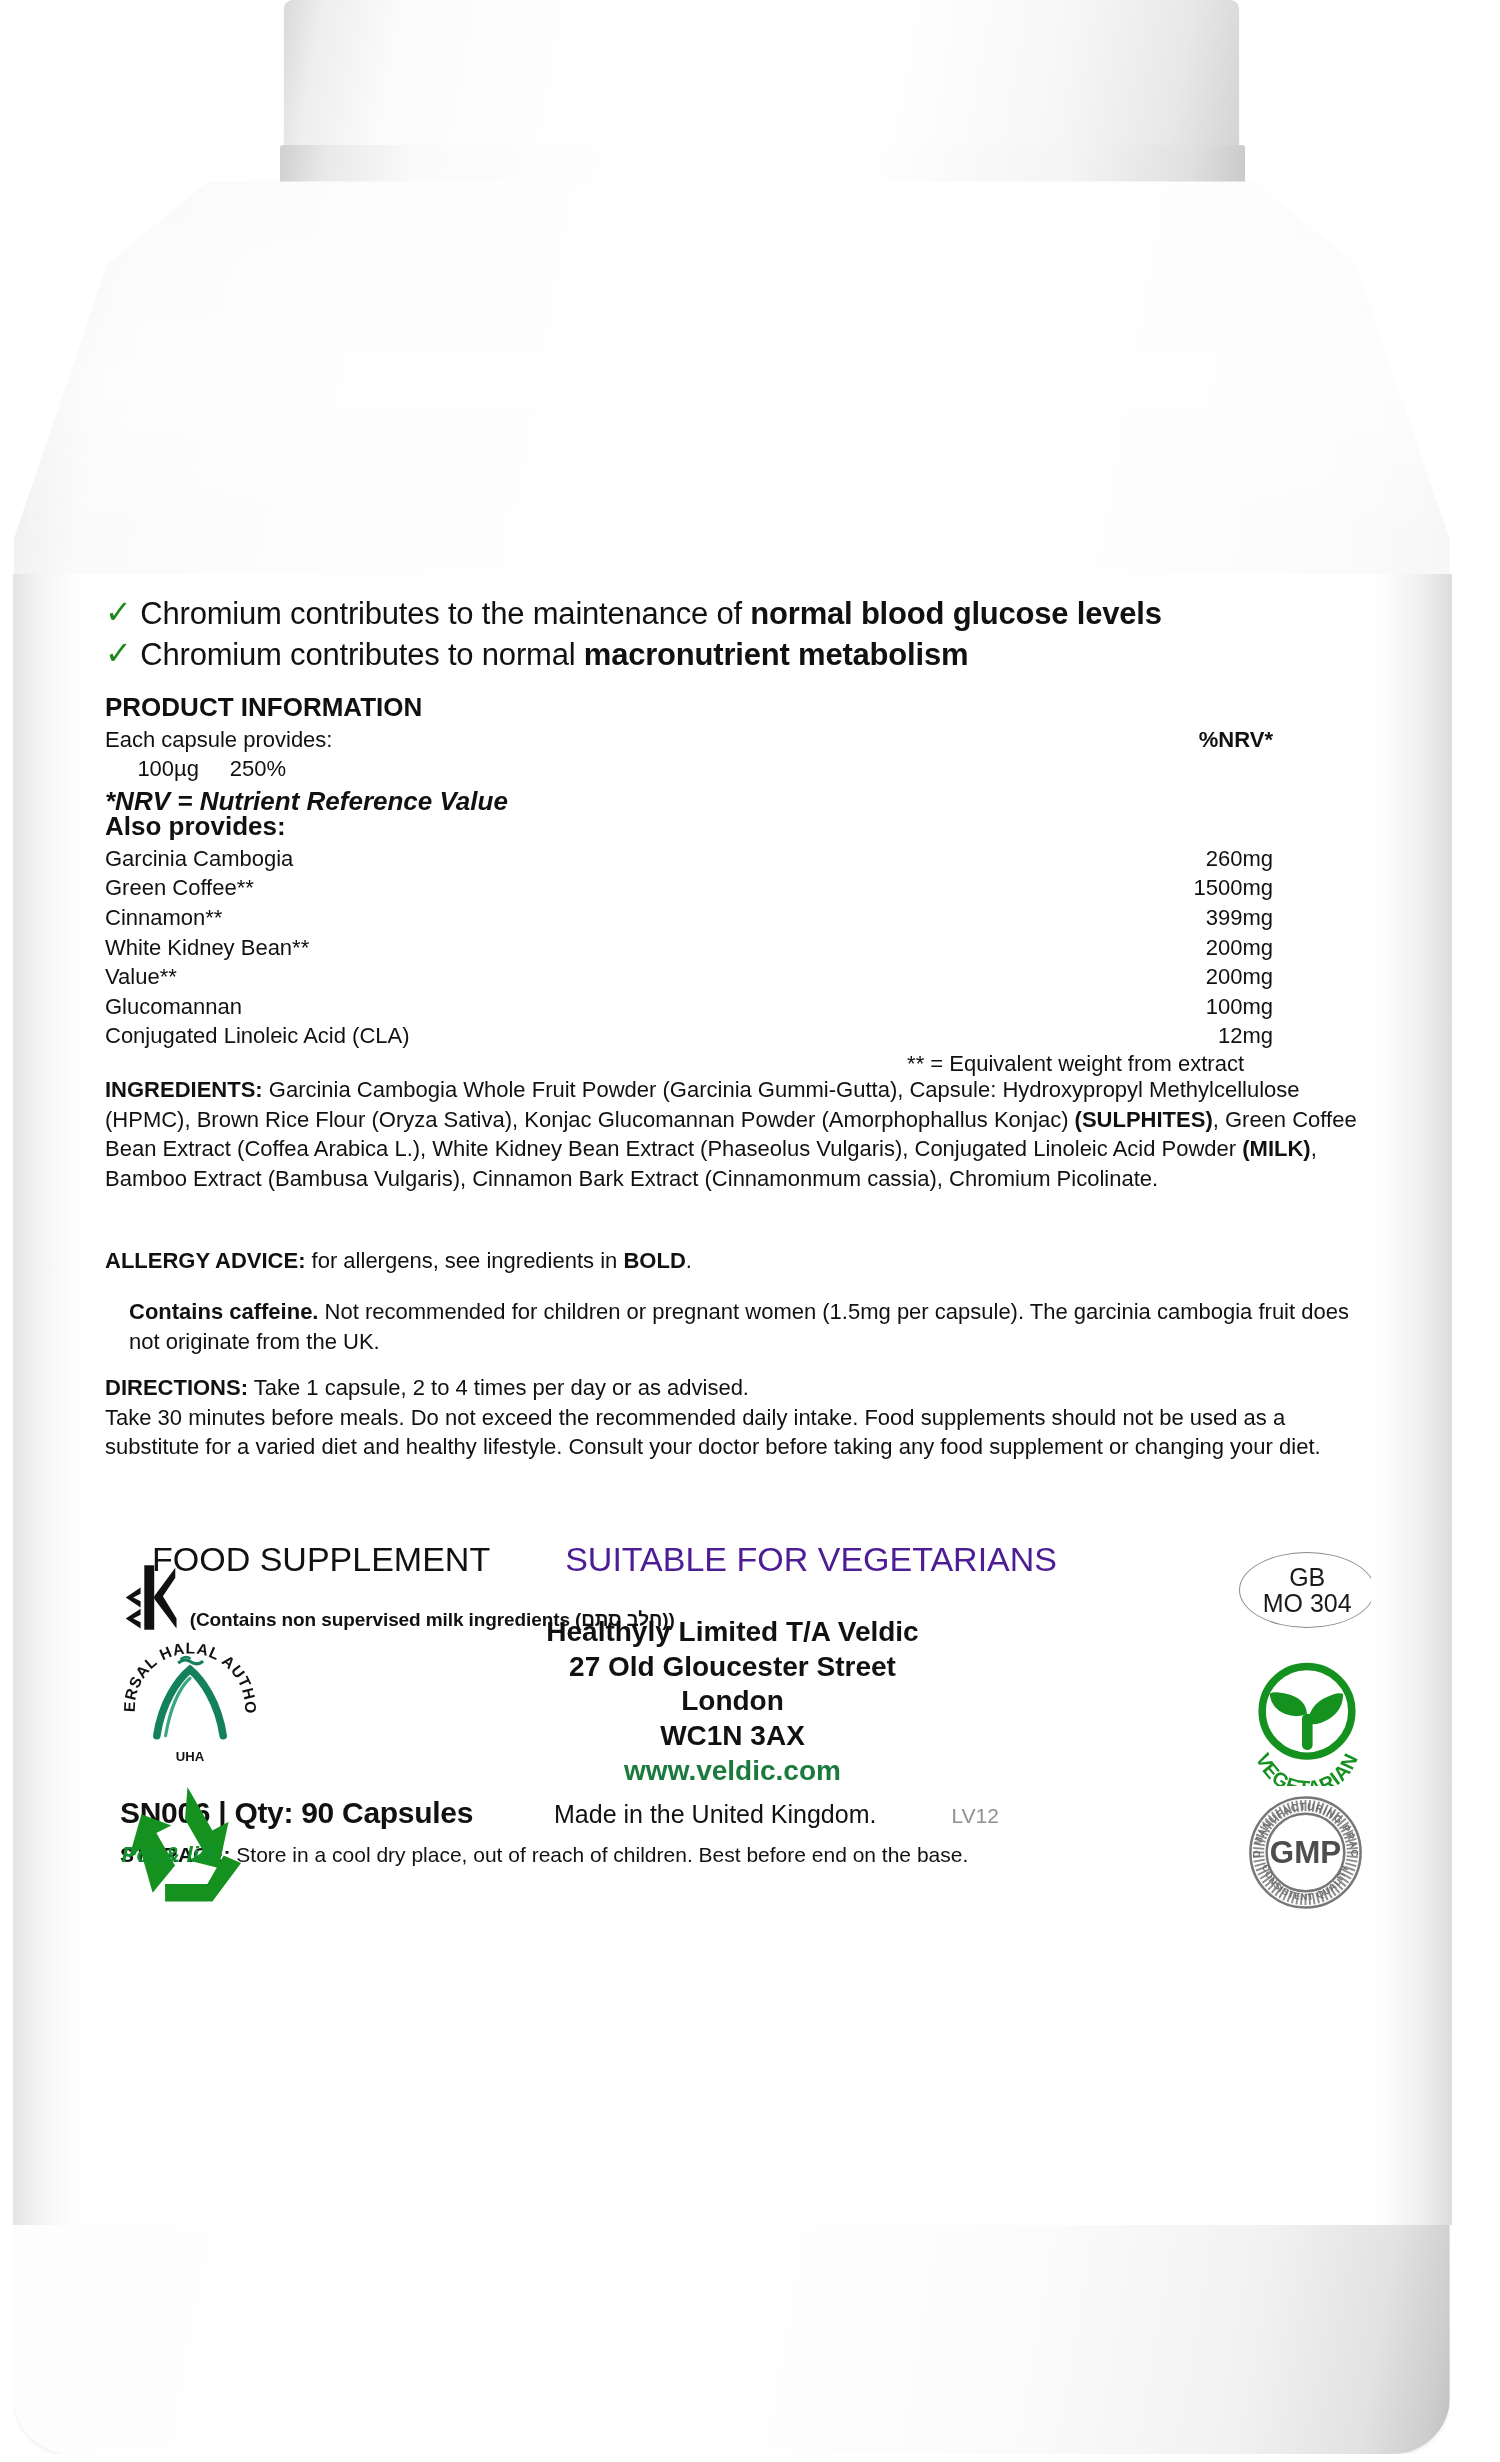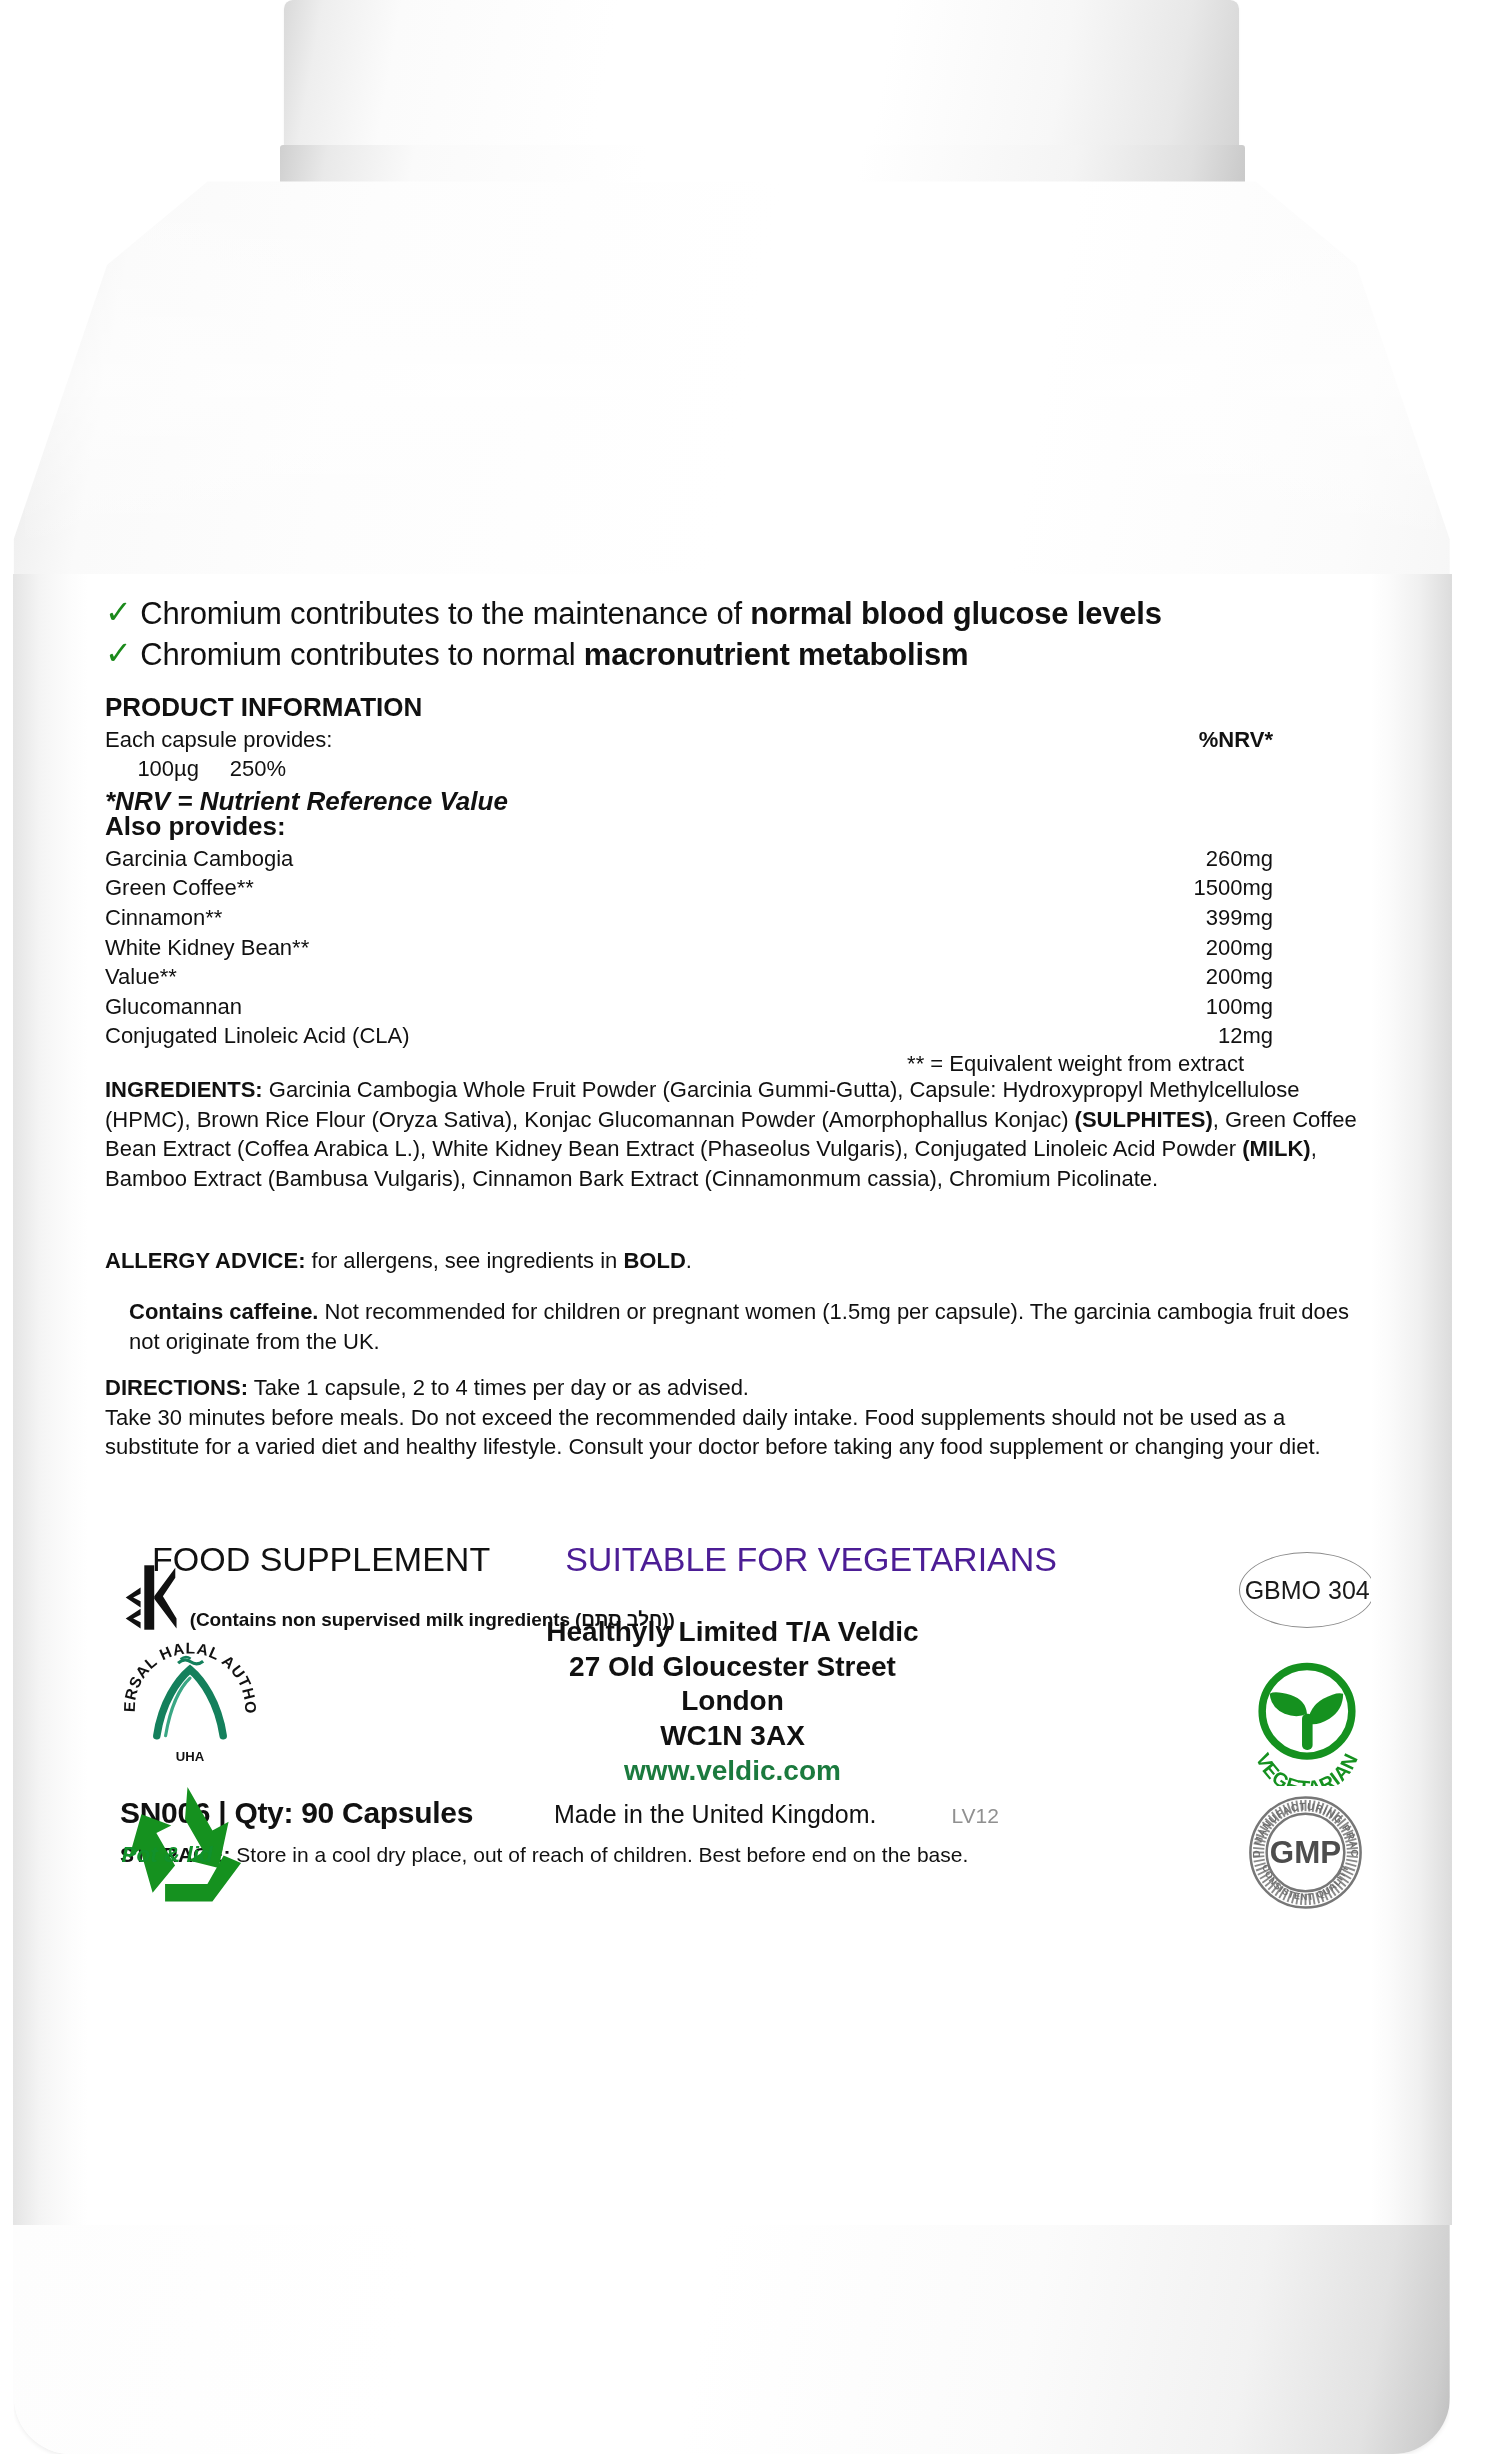"GB" .gb-oval { flex-direction: row -> column }
